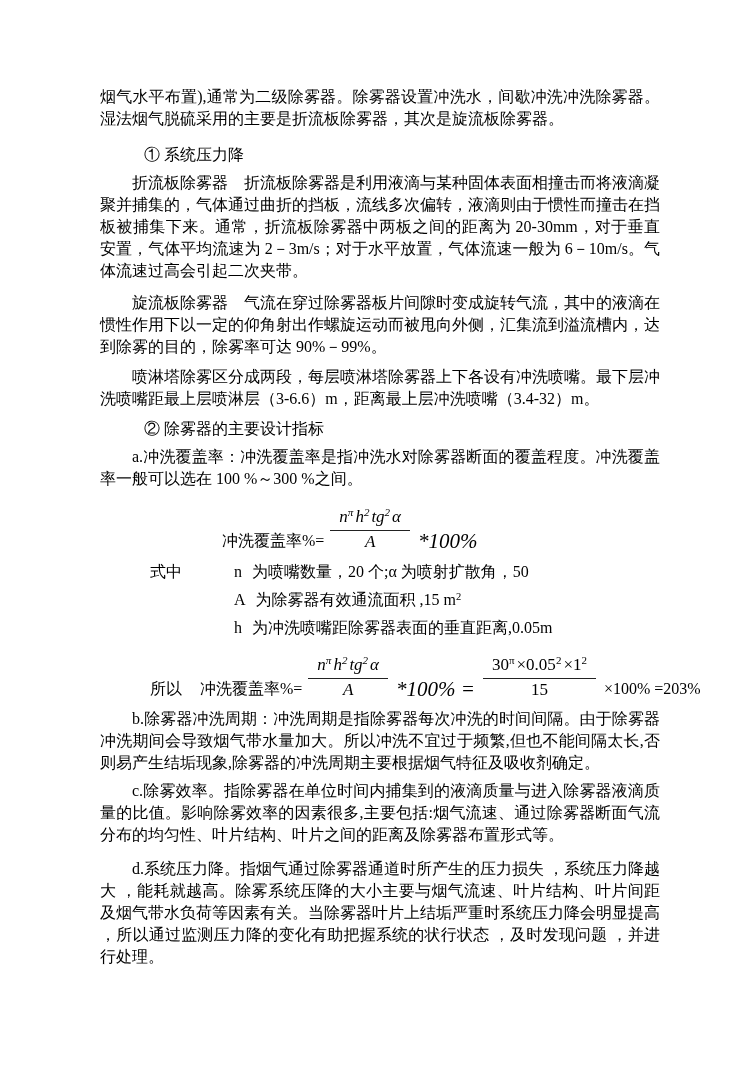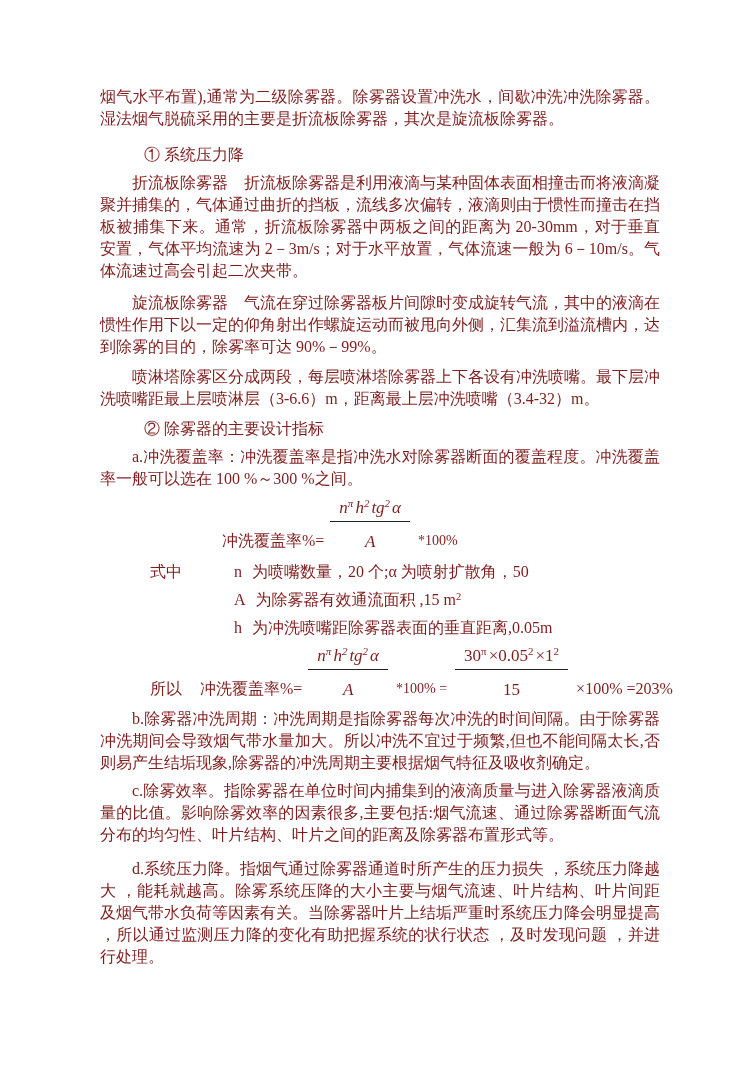"烟气水平布置),通常为二级除雾器。除雾器设置冲洗水，间歇冲洗冲洗除雾器。湿法烟气" .page { color: #7f1d1d -> #000000 }
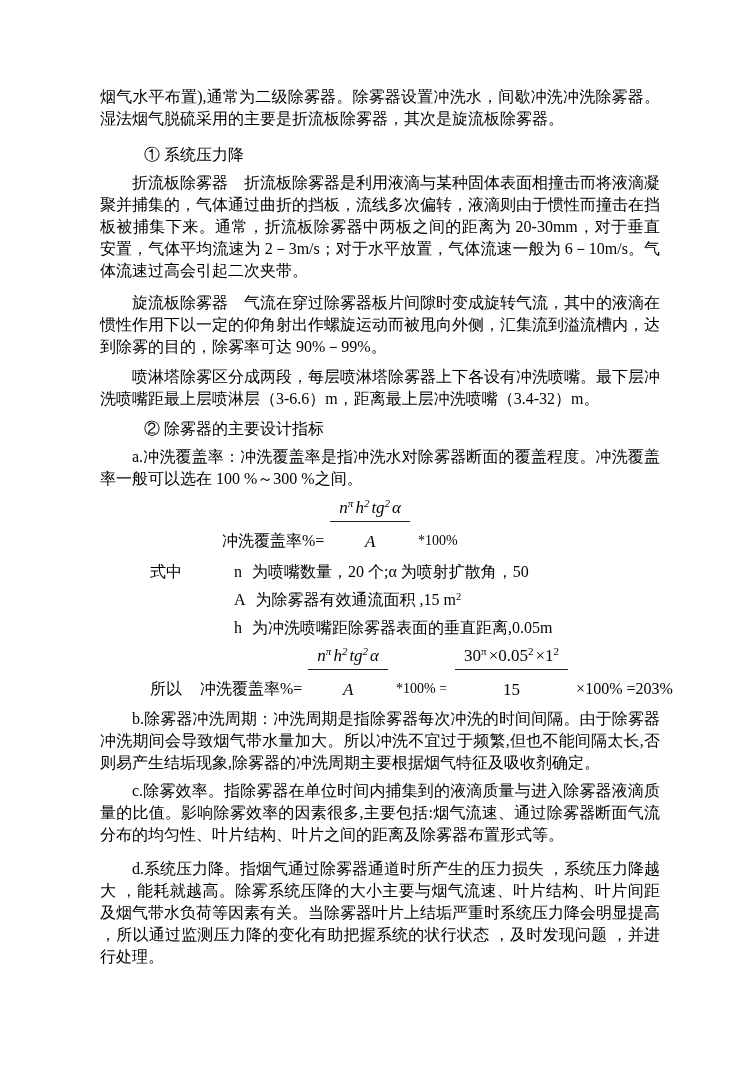"nπ h2 tg2 α" .frac { gap: 9px -> none }
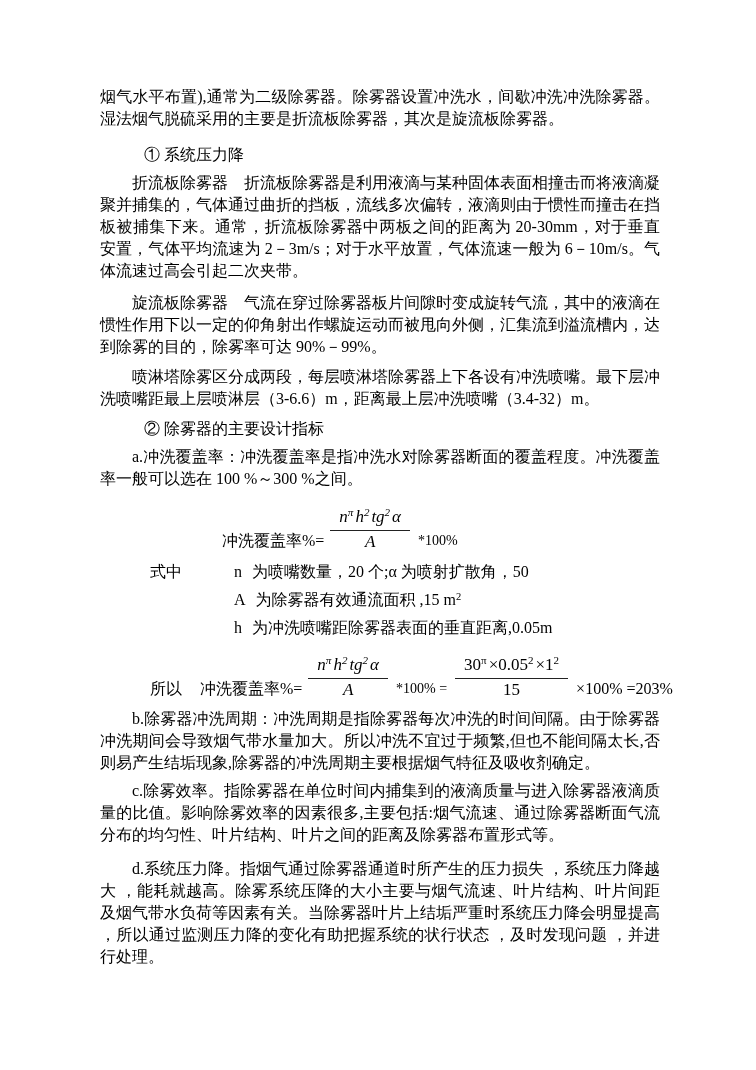"*100%" .star { font-size: 14px -> 21px; font-style: none -> italic }
